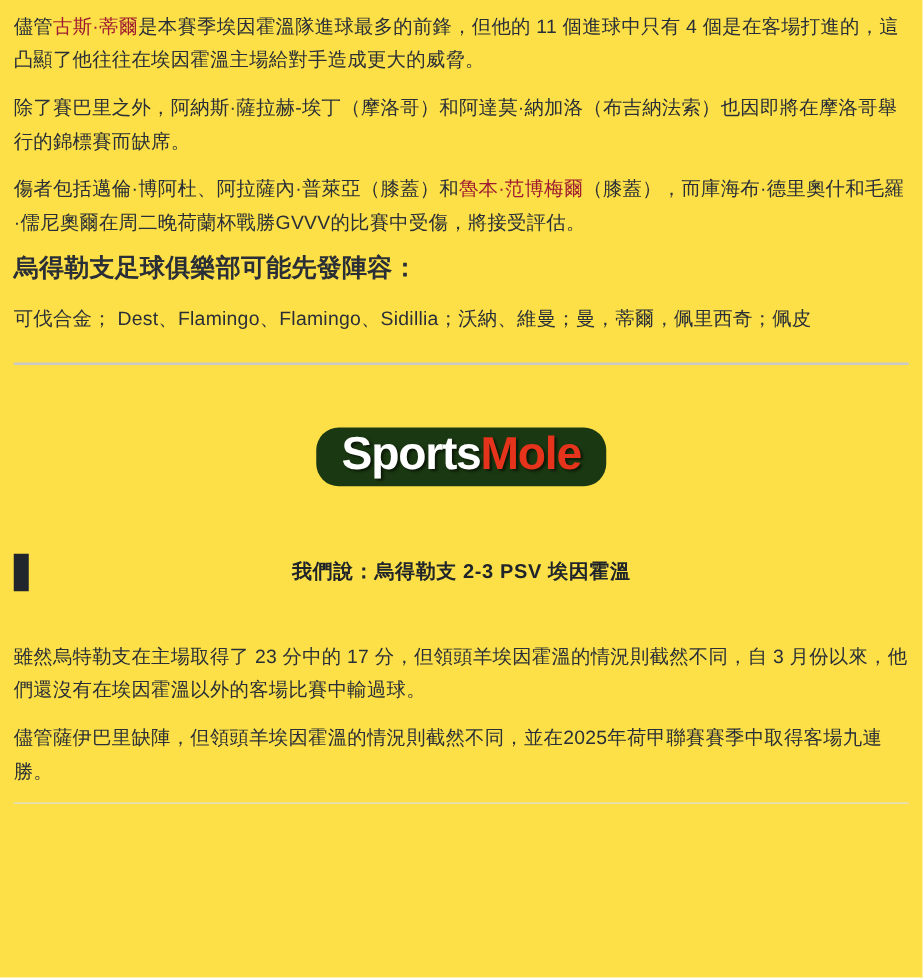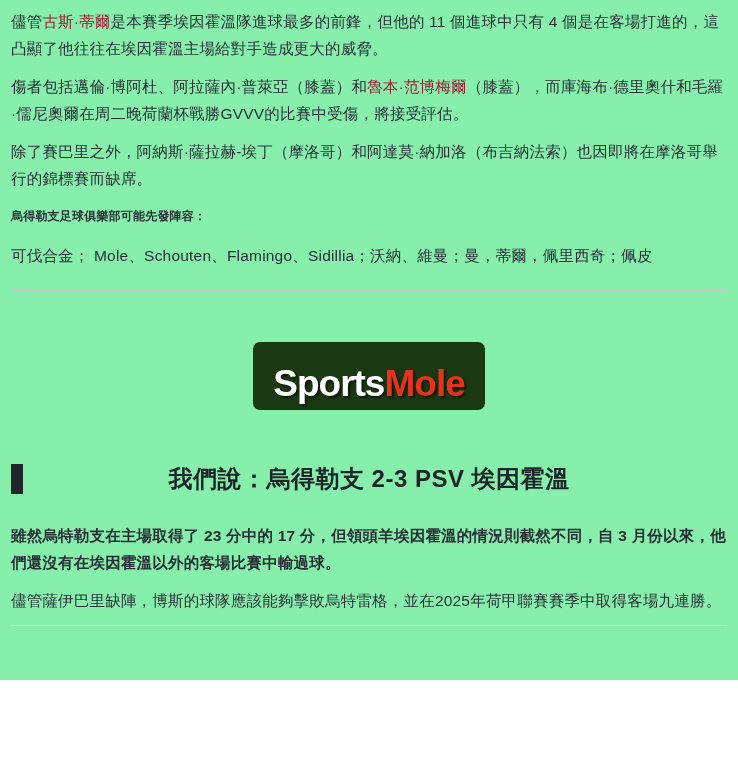"儘管古斯·蒂爾是本賽季埃因霍溫隊進球最多的前鋒，但他的 11 個進球中只有 4" .page { background: #86efac -> #fde047; height: 680px -> 782px }
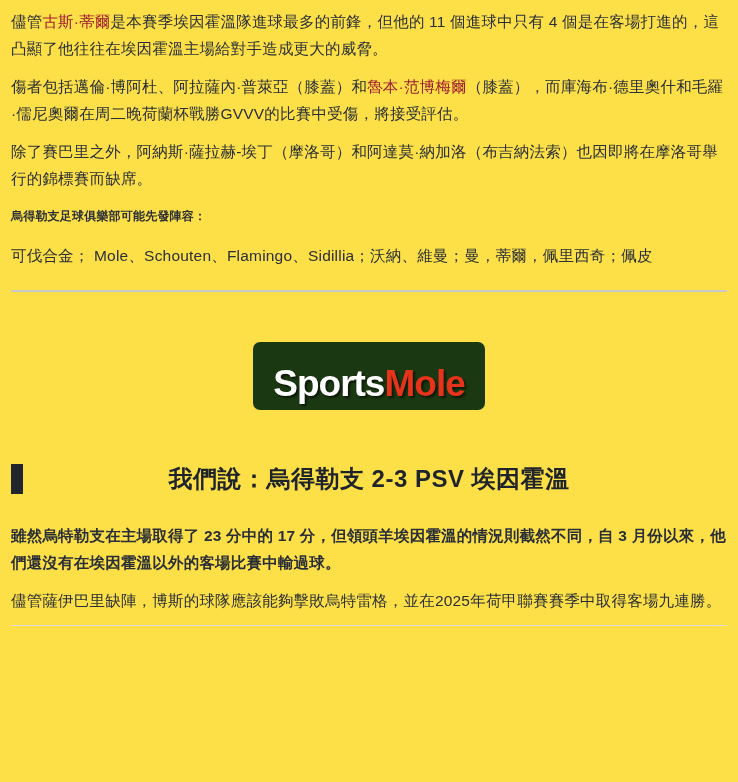"傷者包括邁倫·博阿杜、阿拉薩內·普萊亞（膝蓋）和魯本·范博梅爾（膝蓋），而庫海布" p.body-text { order: before "除了賽巴里之外，阿納斯·薩拉赫-埃丁（摩洛哥）和阿達莫·納加洛（布吉納法索）也因" -> after "除了賽巴里之外，阿納斯·薩拉赫-埃丁（摩洛哥）和阿達莫·納加洛（布吉納法索）也因" }
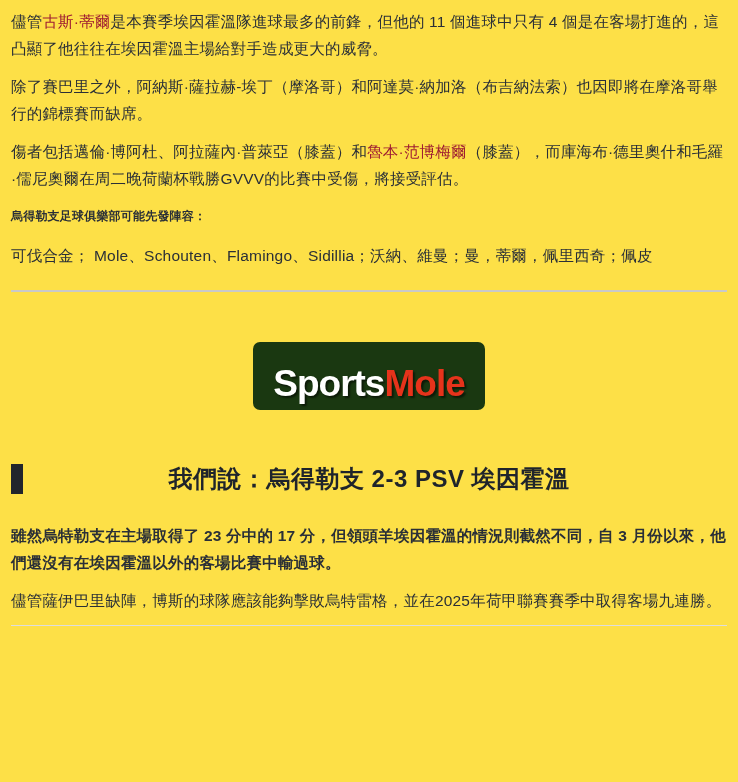"烏得勒支足球俱樂部可能先發陣容：" .lineup-heading { font-family: none -> Liberation Mono, monospace; font-size: 12px -> 20px }
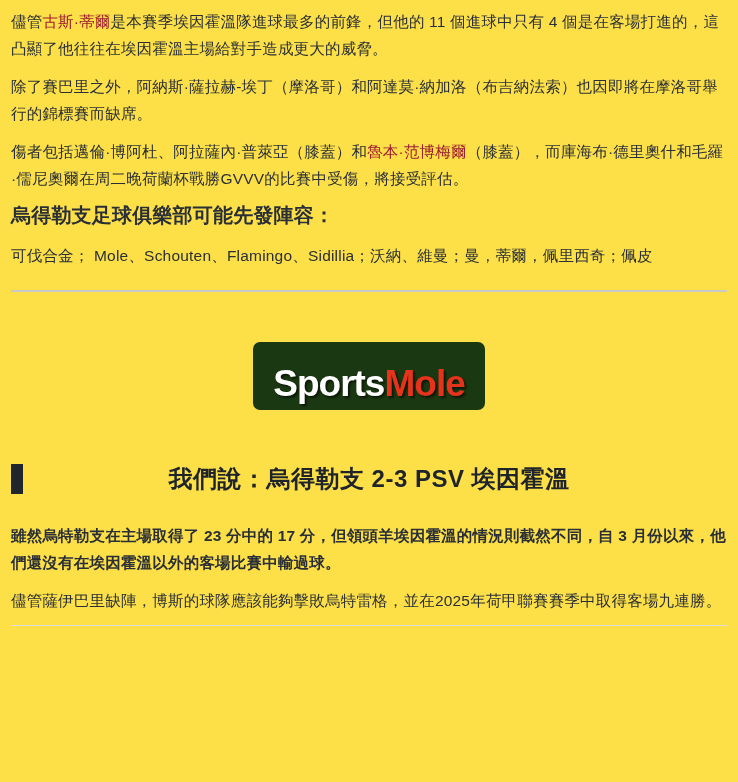"可伐合金；" p.body-text { text: Mole、Schouten -> Dest、Flamingo }
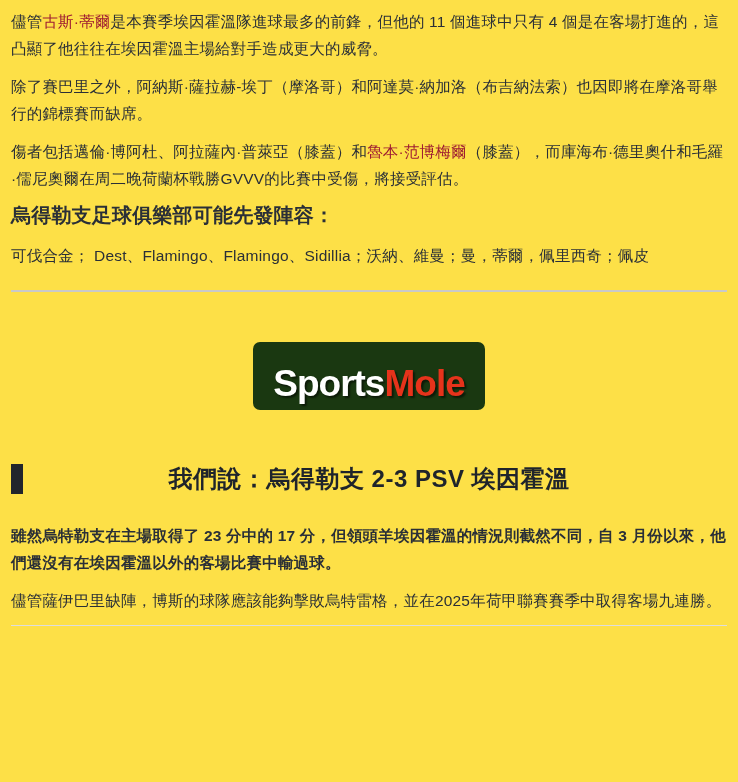"SportsMole" .logo { border-radius: 7px -> 18px; padding: 21px 20px 5px 20px -> 0 20px 5px 20px }
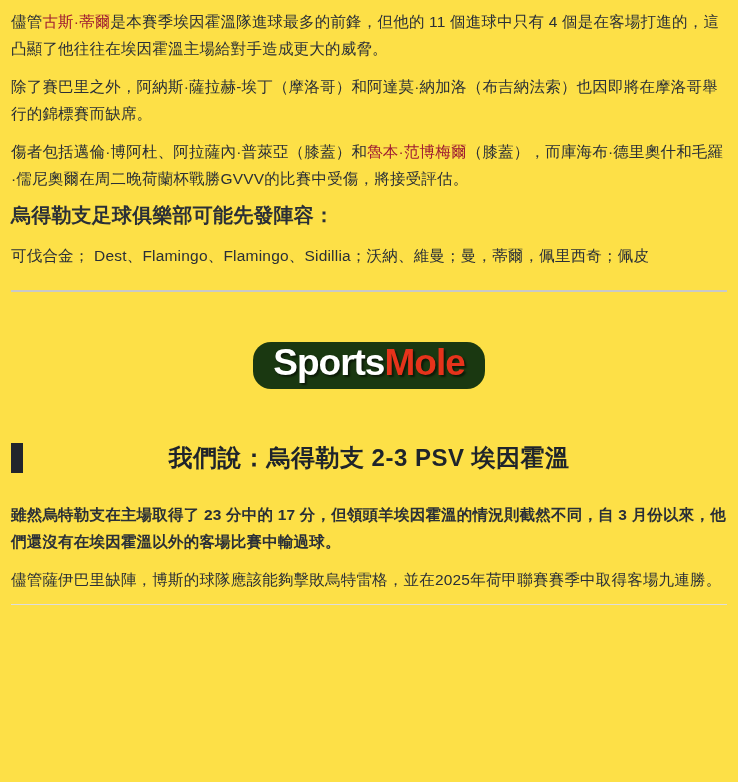"我們說：烏得勒支 2-3 PSV 埃因霍溫" .prediction-heading { font-size: 24px -> 16px }
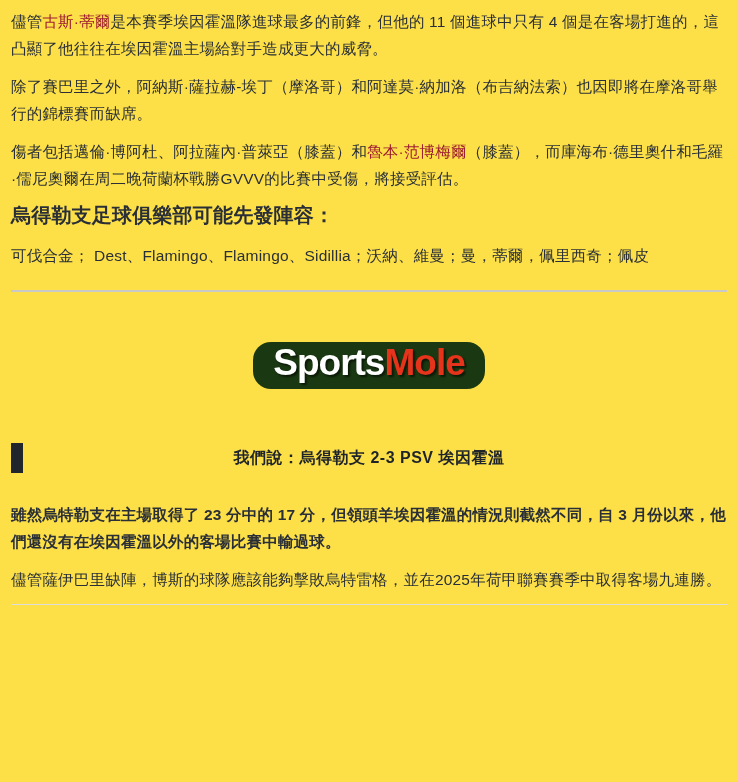"雖然烏特勒支在主場取得了 23 分中的 17" .closing-first { font-weight: bold -> none; margin-top: 26px -> 37px }
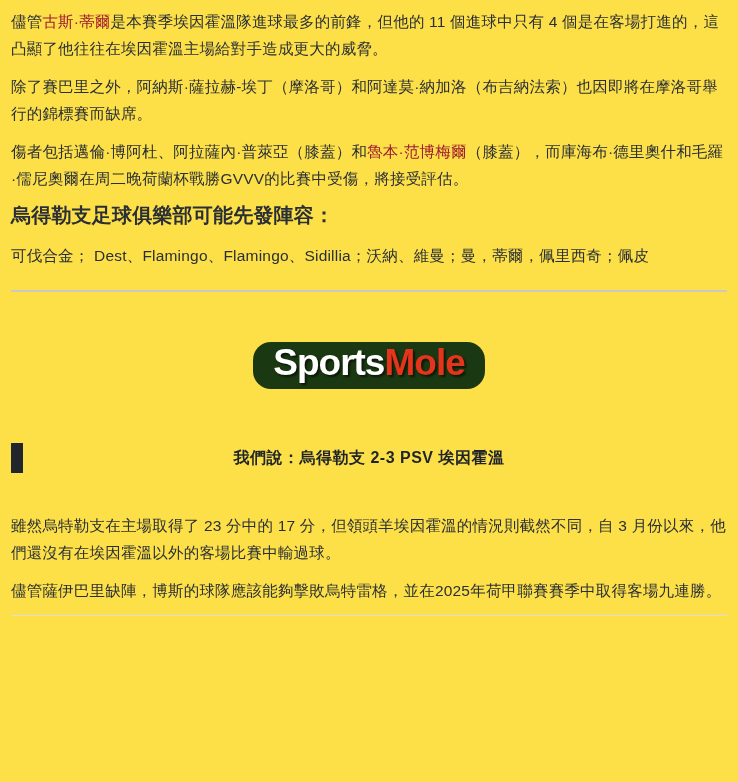"儘管薩伊巴里缺陣，博斯的球隊應該能夠擊敗烏特雷格，並在2025年荷甲聯賽賽季中取" p.body-text { text: 博斯的球隊應該能夠擊敗烏特雷格 -> 但領頭羊埃因霍溫的情況則截然不同 }
